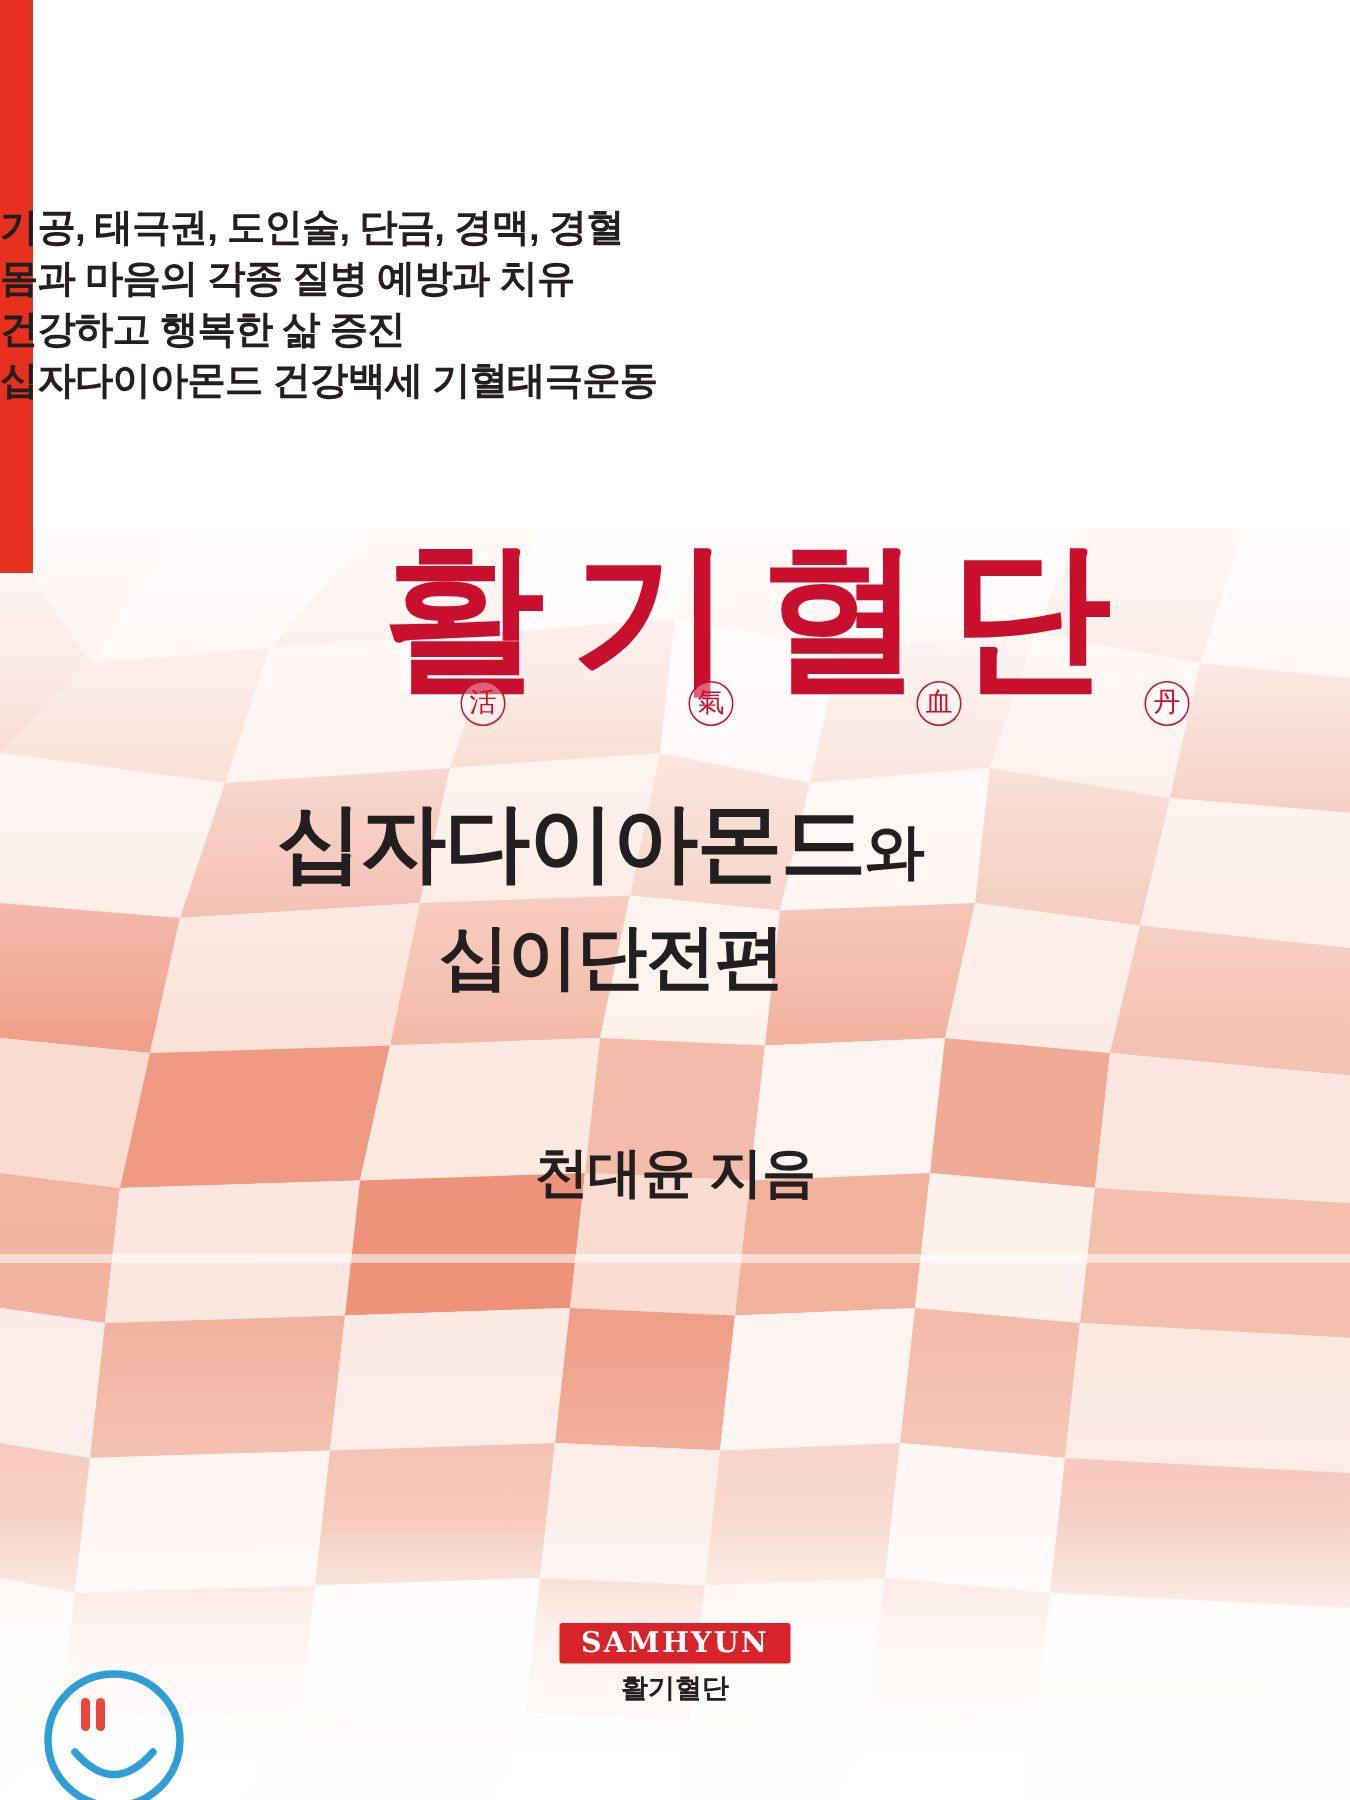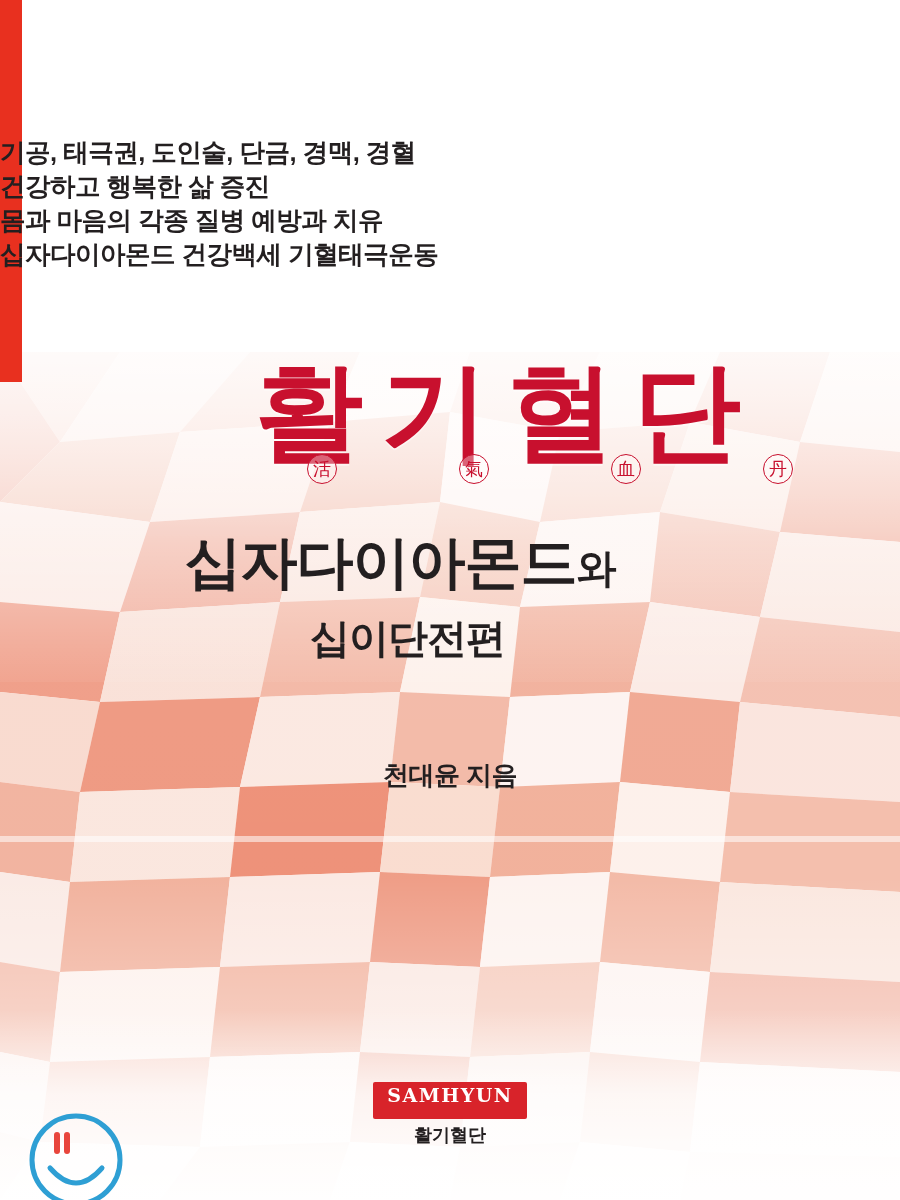"건강하고 행복한 삶 증진" div { order: before "몸과 마음의 각종 질병 예방과" -> after "몸과 마음의 각종 질병 예방과" }
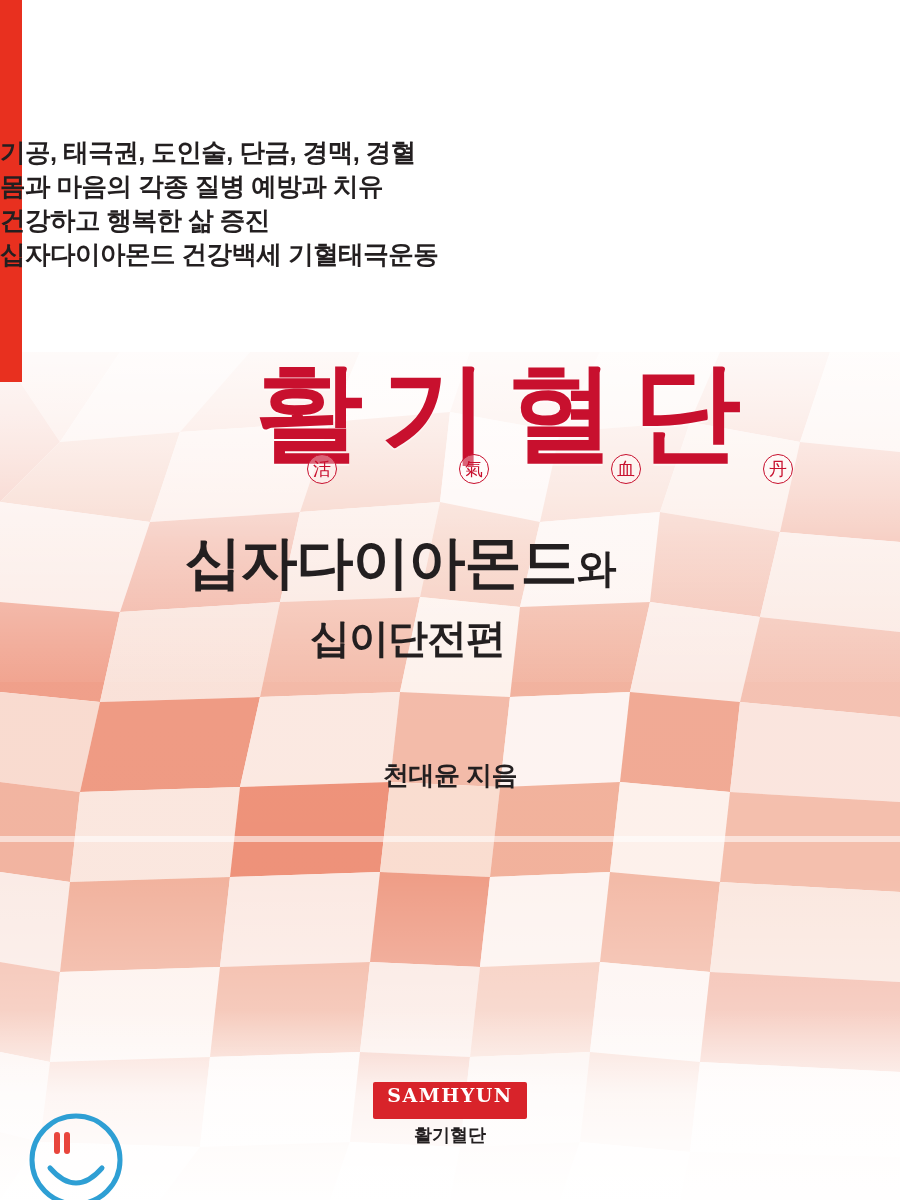"십이단전편" .sub-line2 { font-size: 40px -> 47px }
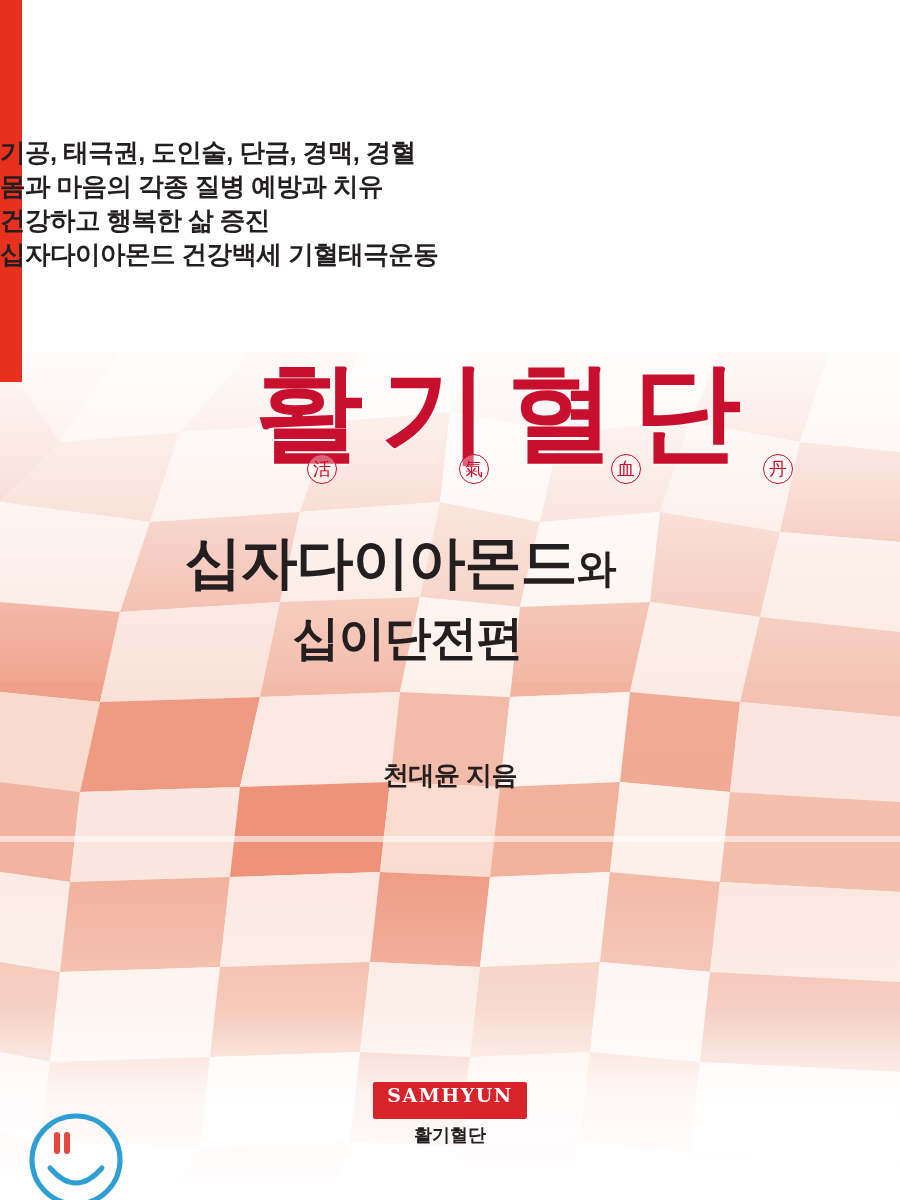"천대윤 지음" .author { font-size: 26px -> 36px }
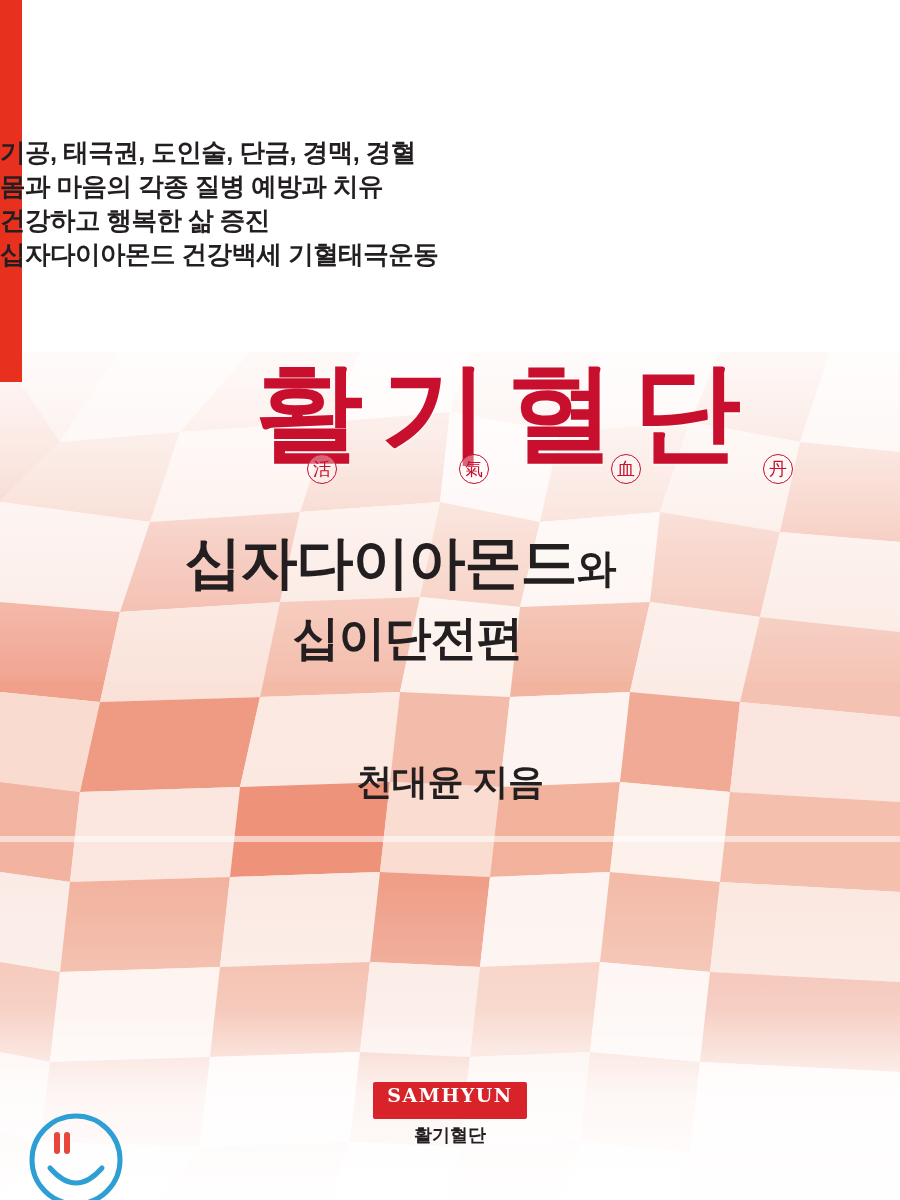"SAMHYUN" .pub-badge { padding: 2px 14px 13px 14px -> 2px 14px 3px 14px }
